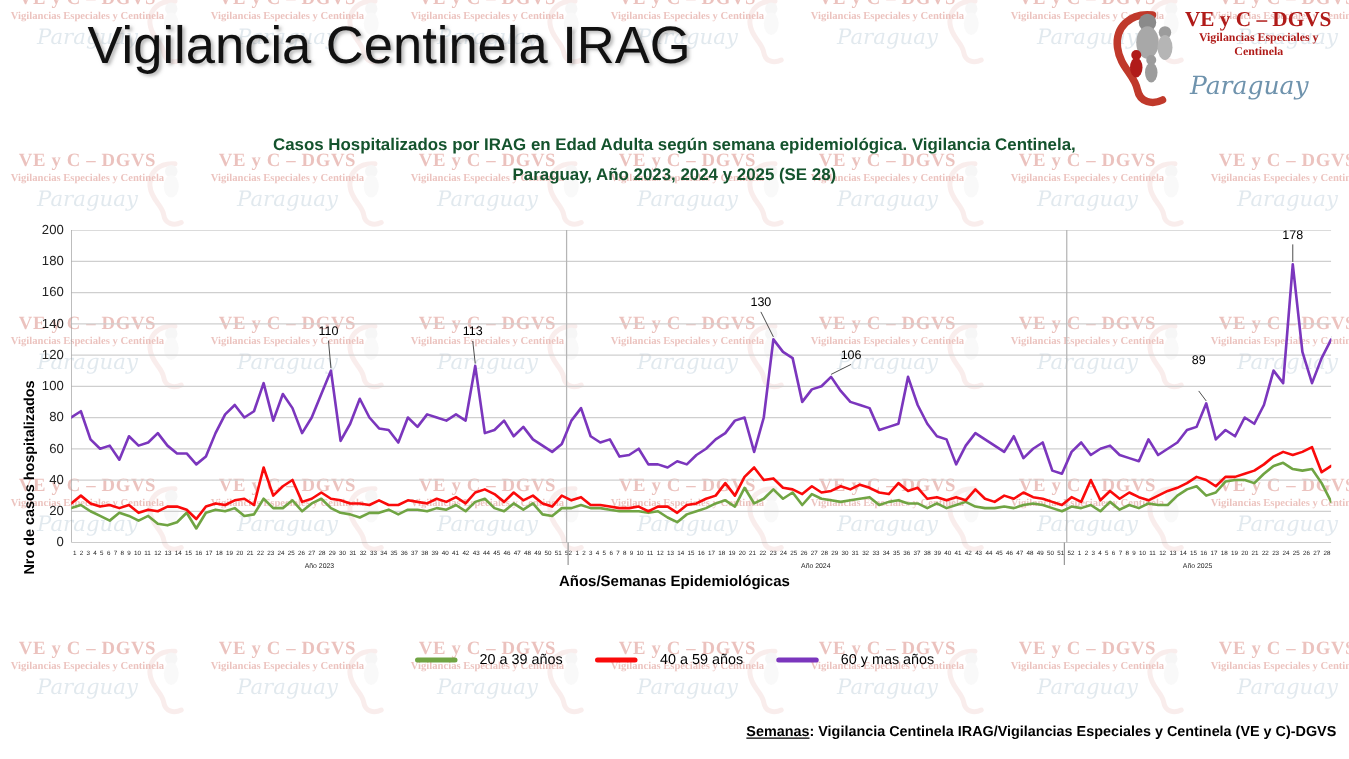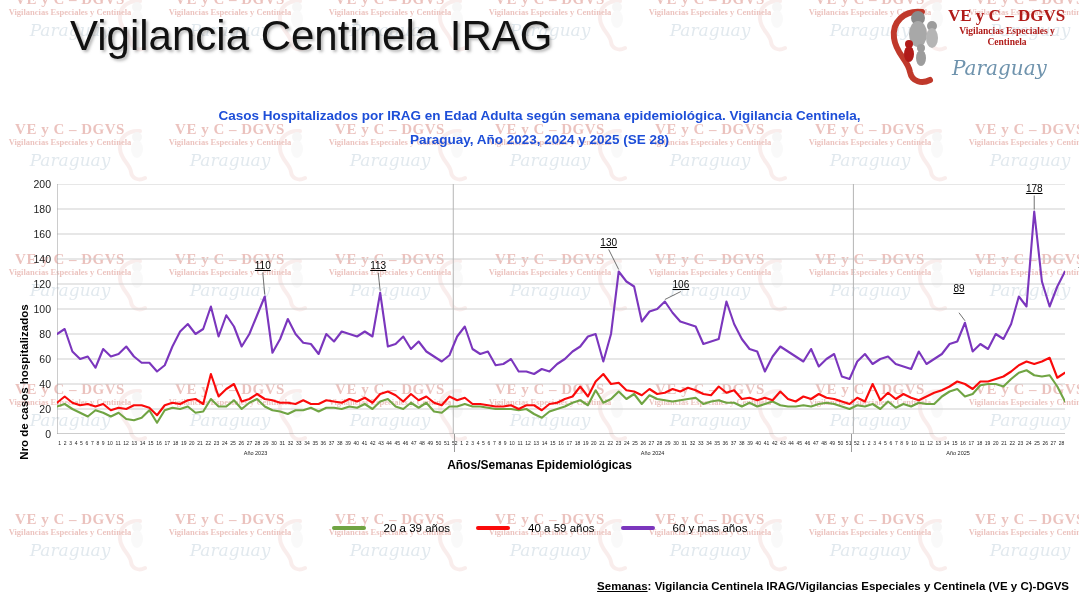"Casos Hospitalizados por IRAG en" #chart-title { color: #1d4ed8 -> #14532d }
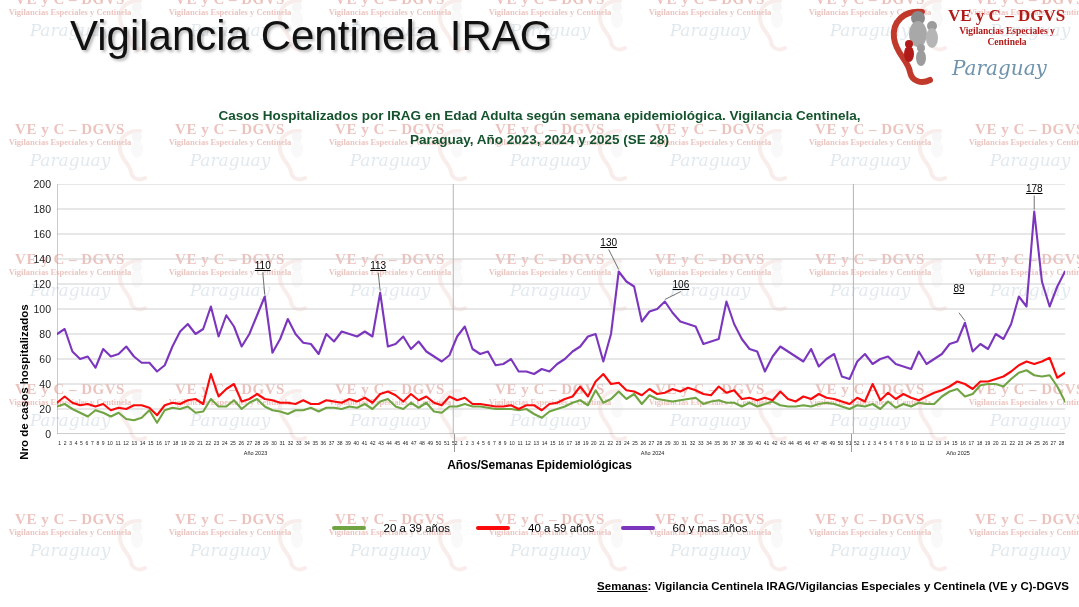"178" .dlabel { text-decoration: underline -> none }
